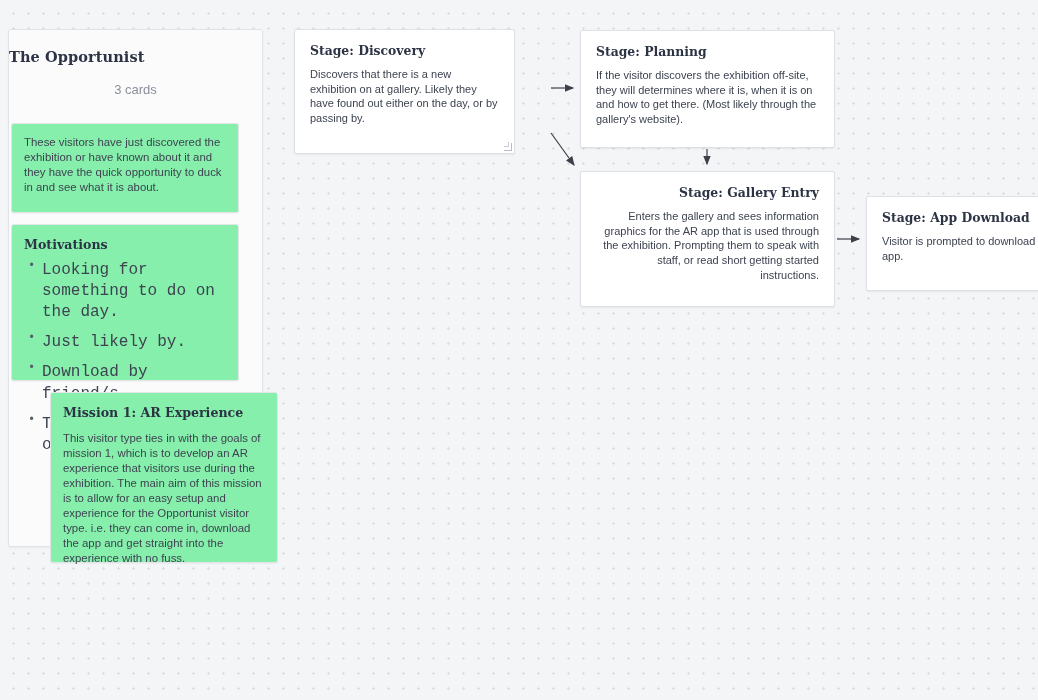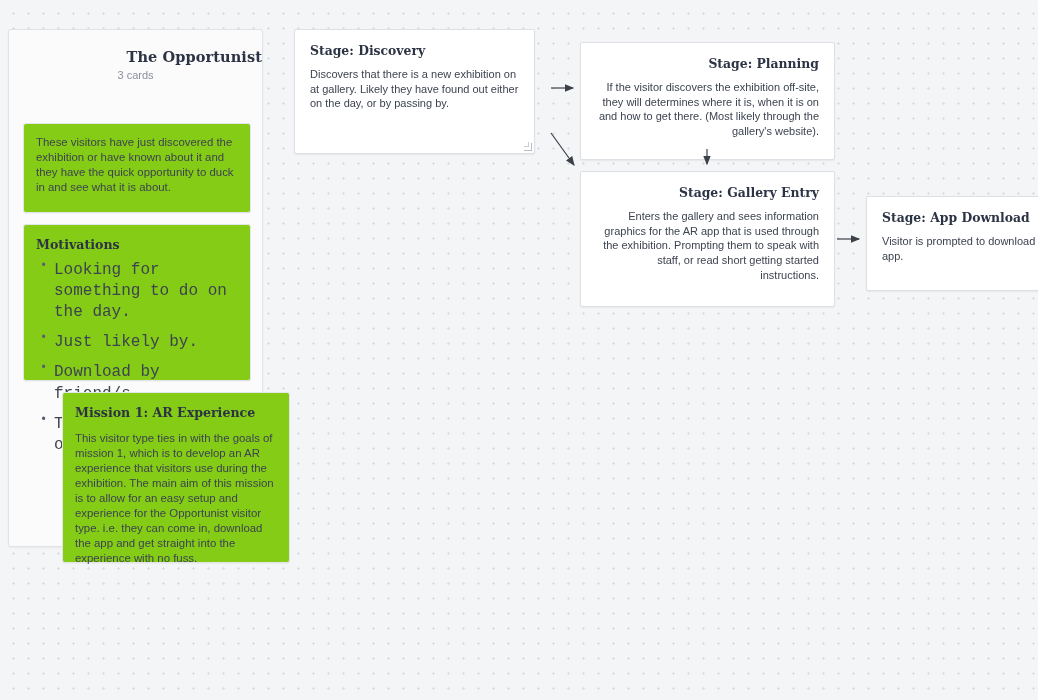"The Opportunist" .persona-title { text-align: right -> left }
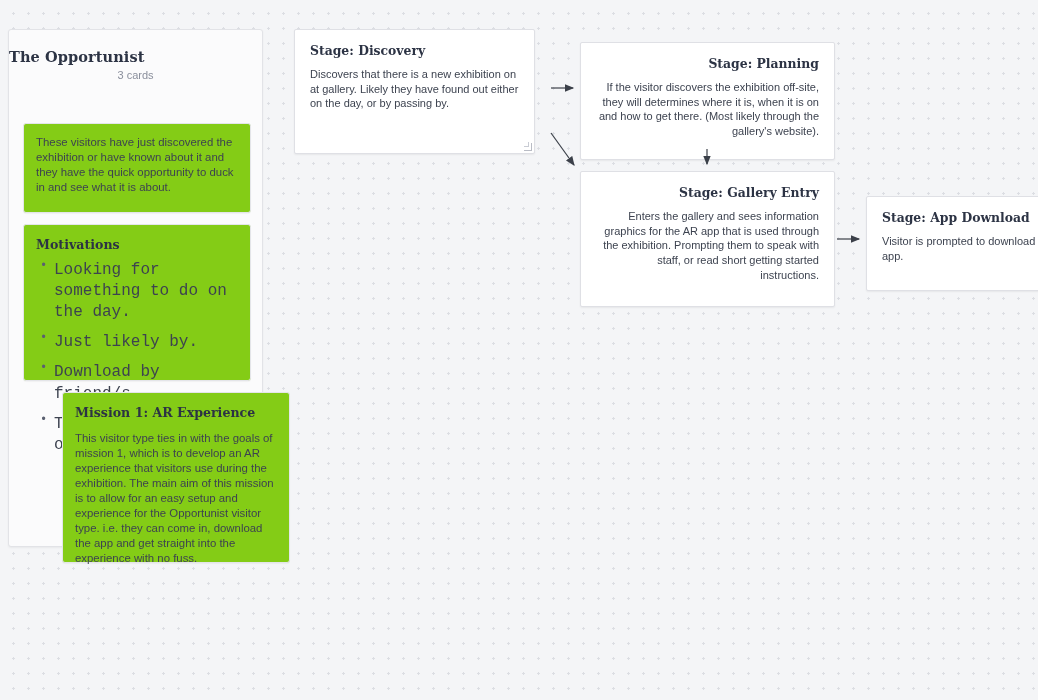"Stage: Discovery" #stage-discovery { width: 241px -> 221px }
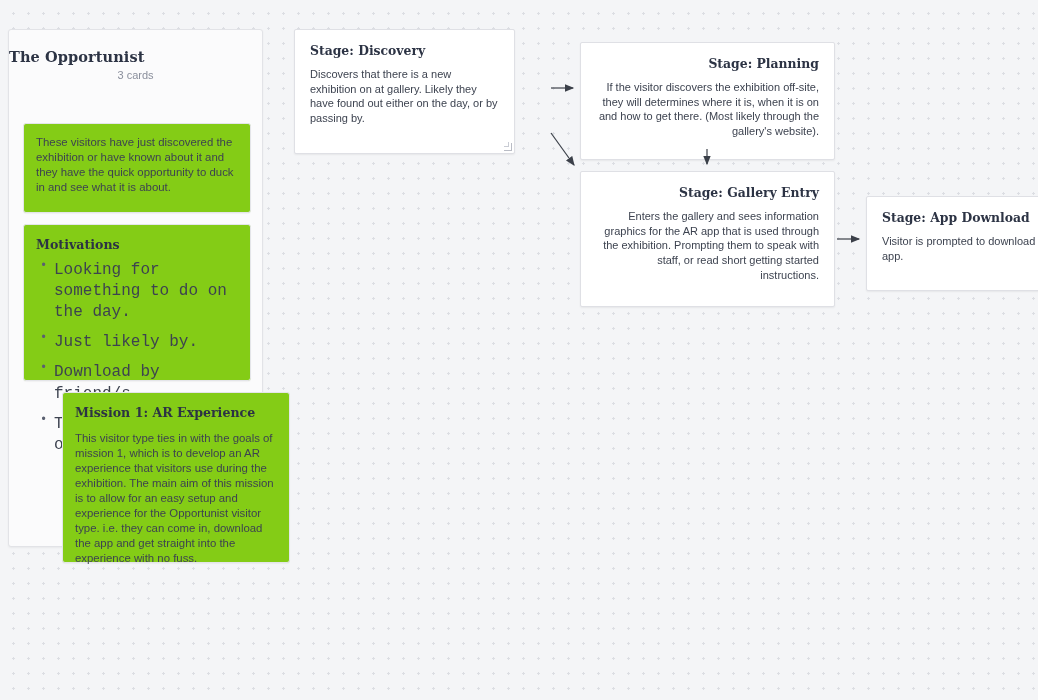"Stage: Planning" #stage-planning { text-align: right -> none; top: 42px -> 30px }
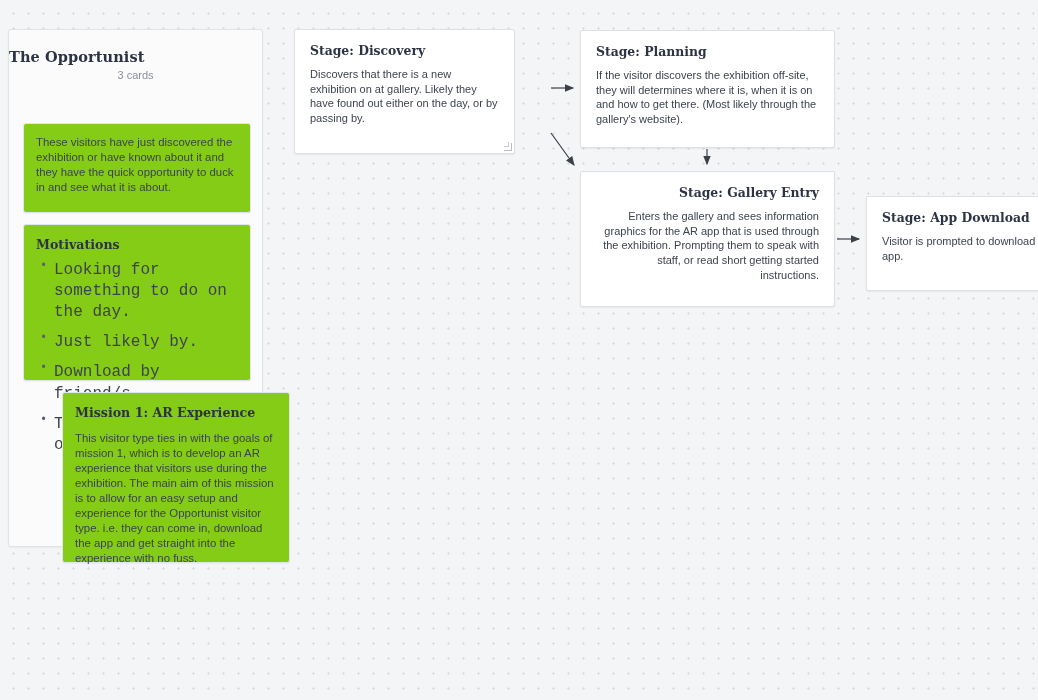"3 cards" .persona-sub { font-size: 11px -> 13px; margin-top: 4px -> 17px }
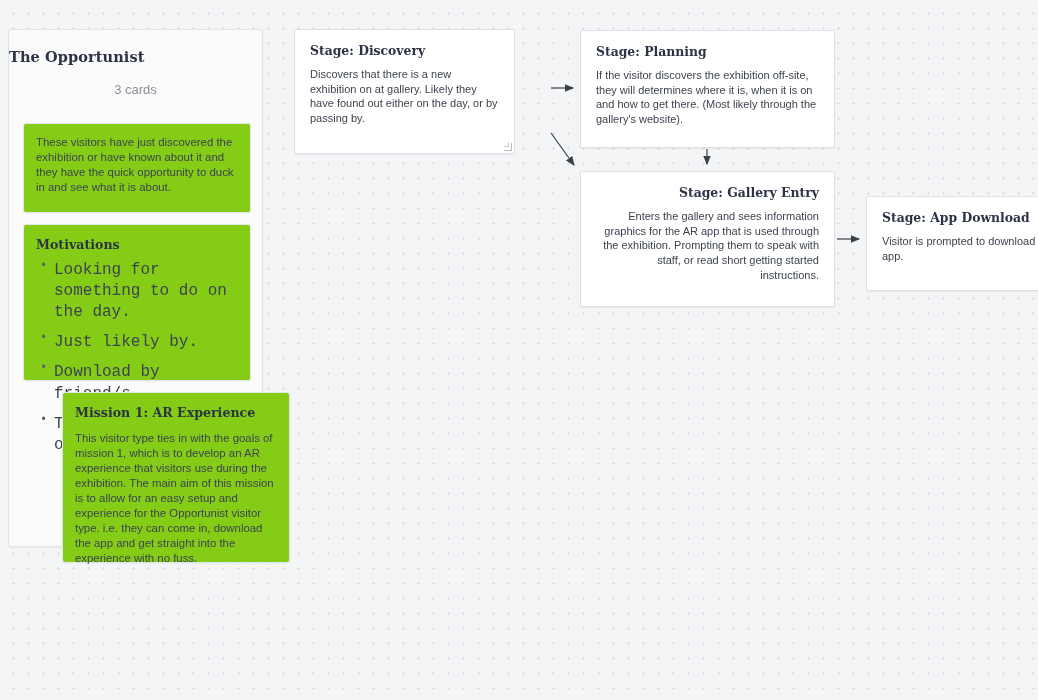"These visitors have just discovered" .card { background: #84cc16 -> #86efac; left: 14px -> 2px }
